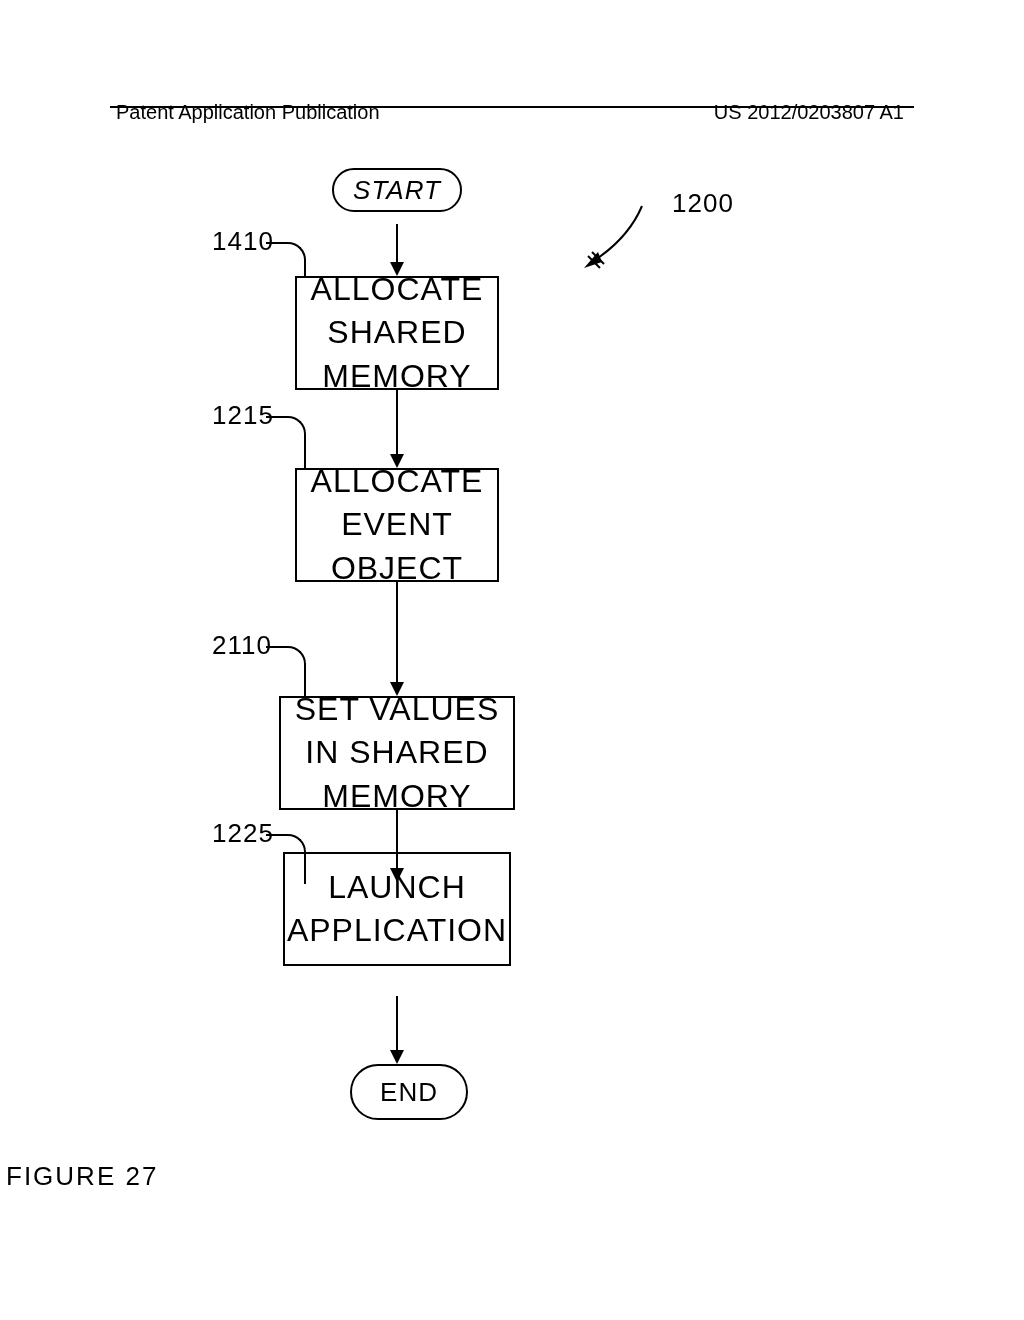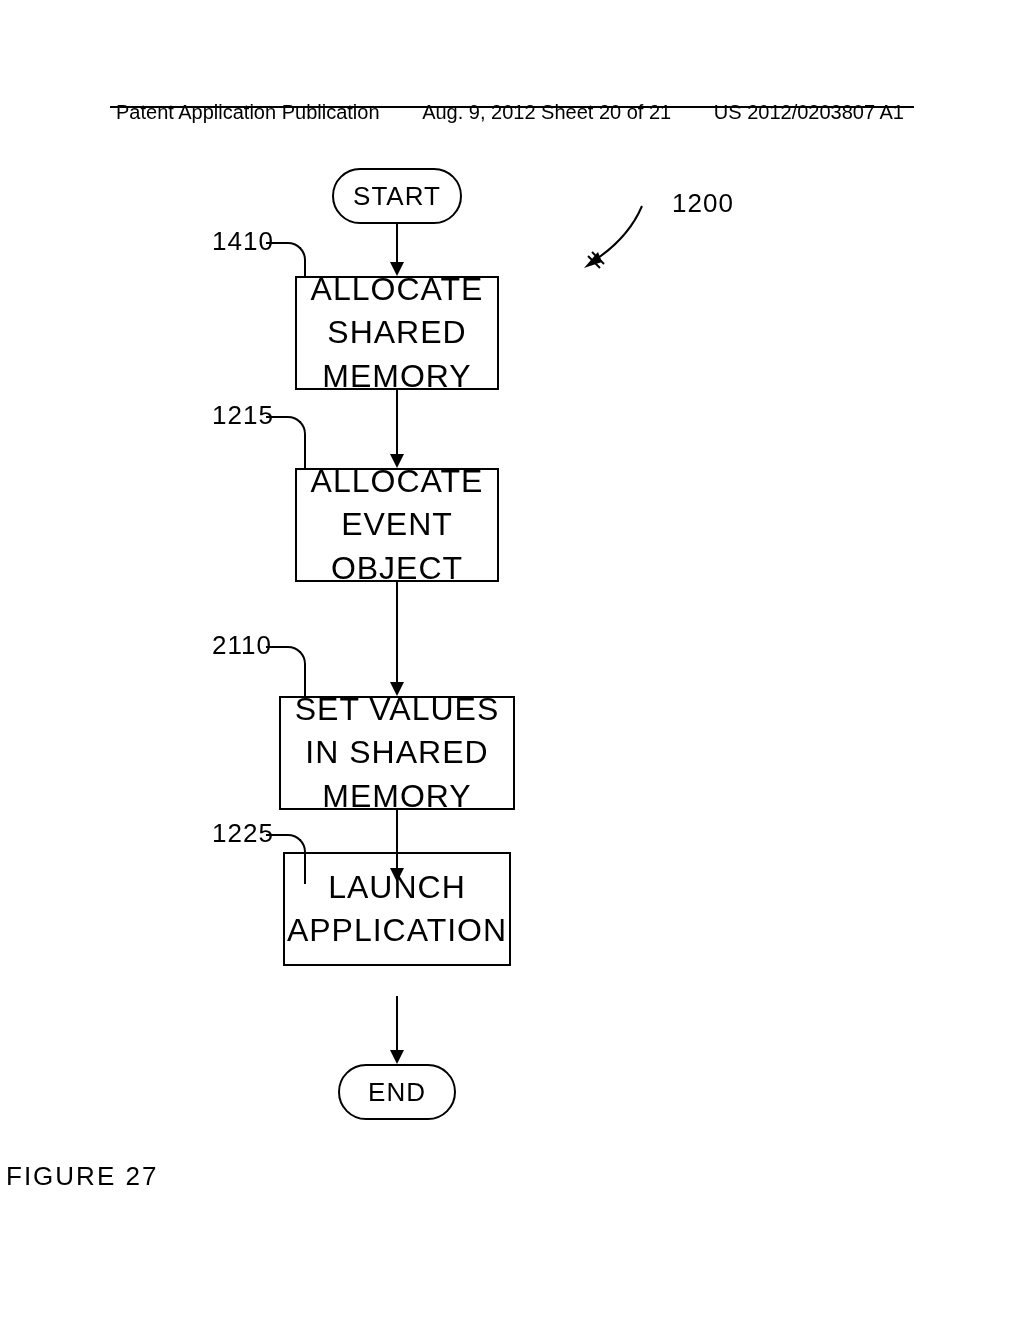"Aug. 9, 2012 Sheet 20" span { html: <span>Aug. 9, 2012 Sheet 20 of 21</span> -> none }
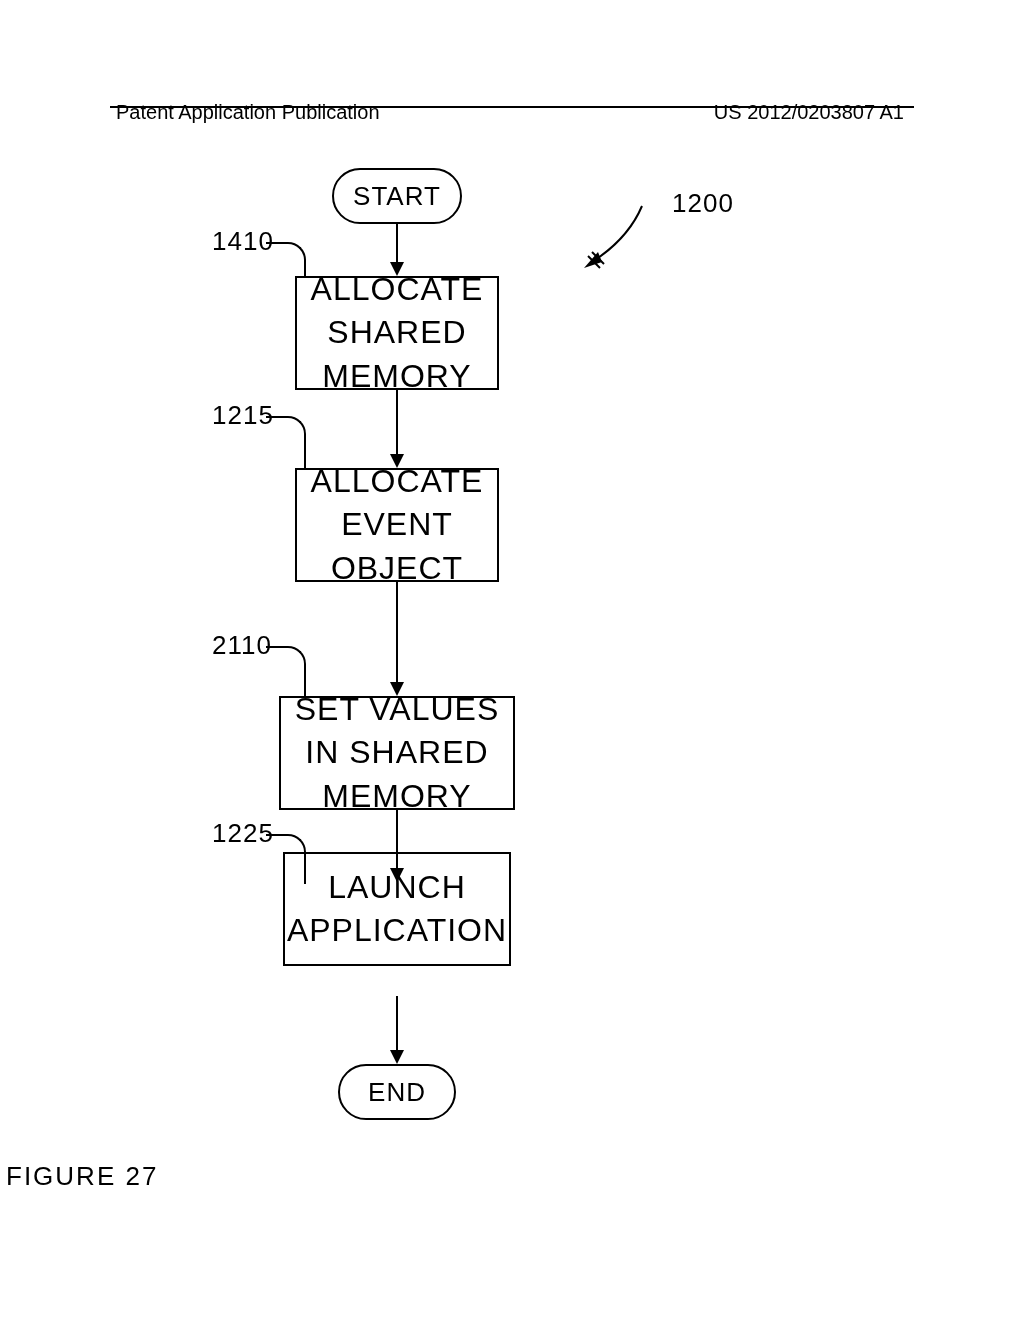"START" div.terminal { font-style: none -> italic; height: 56px -> 44px }
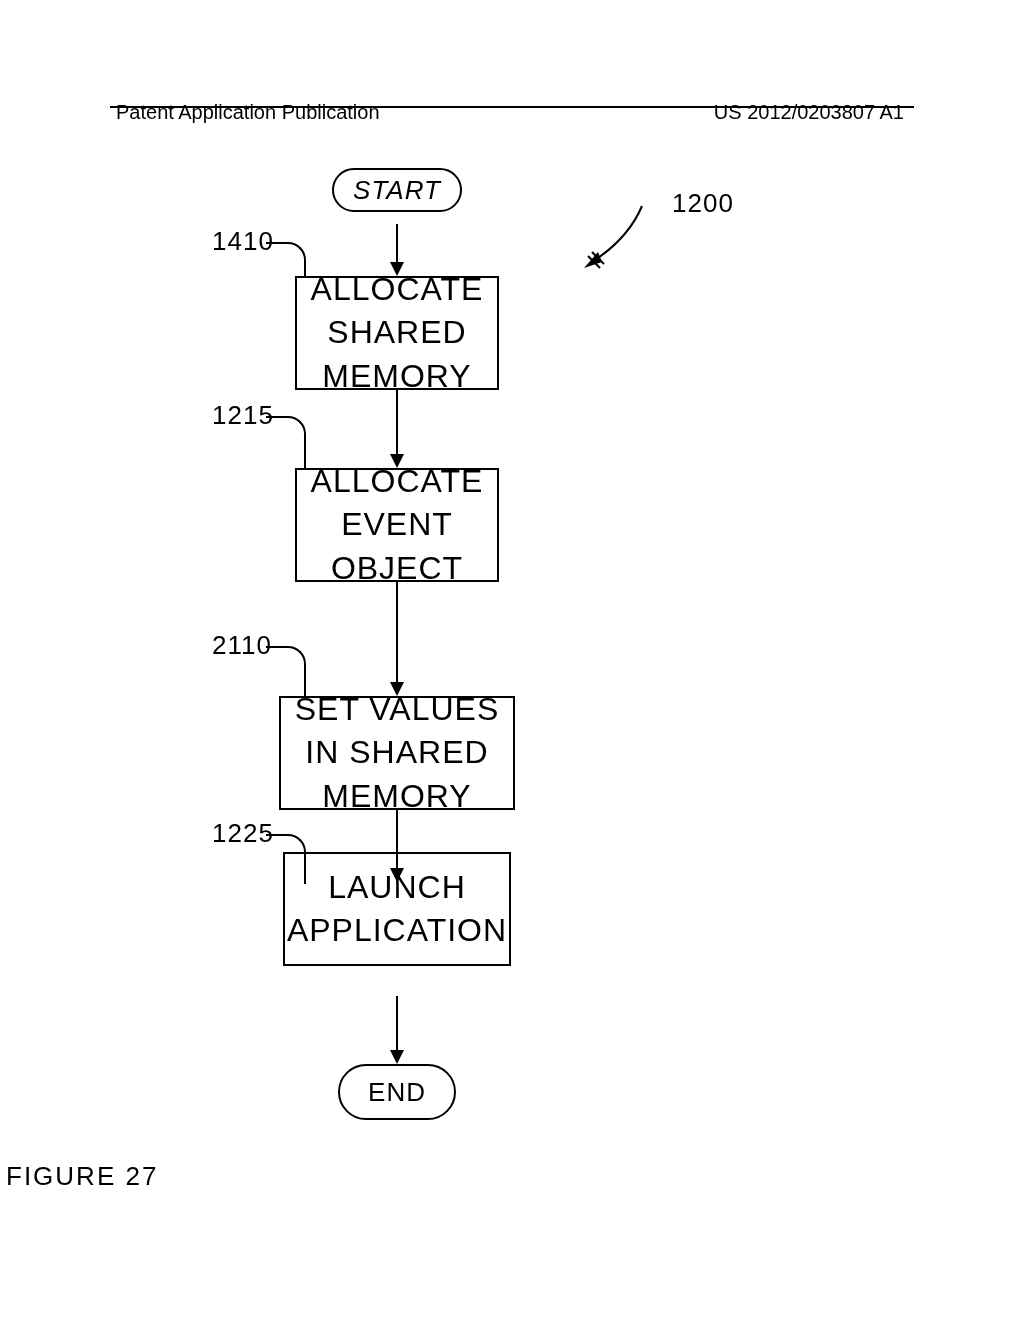"END" div.terminal { left: 338px -> 350px }
